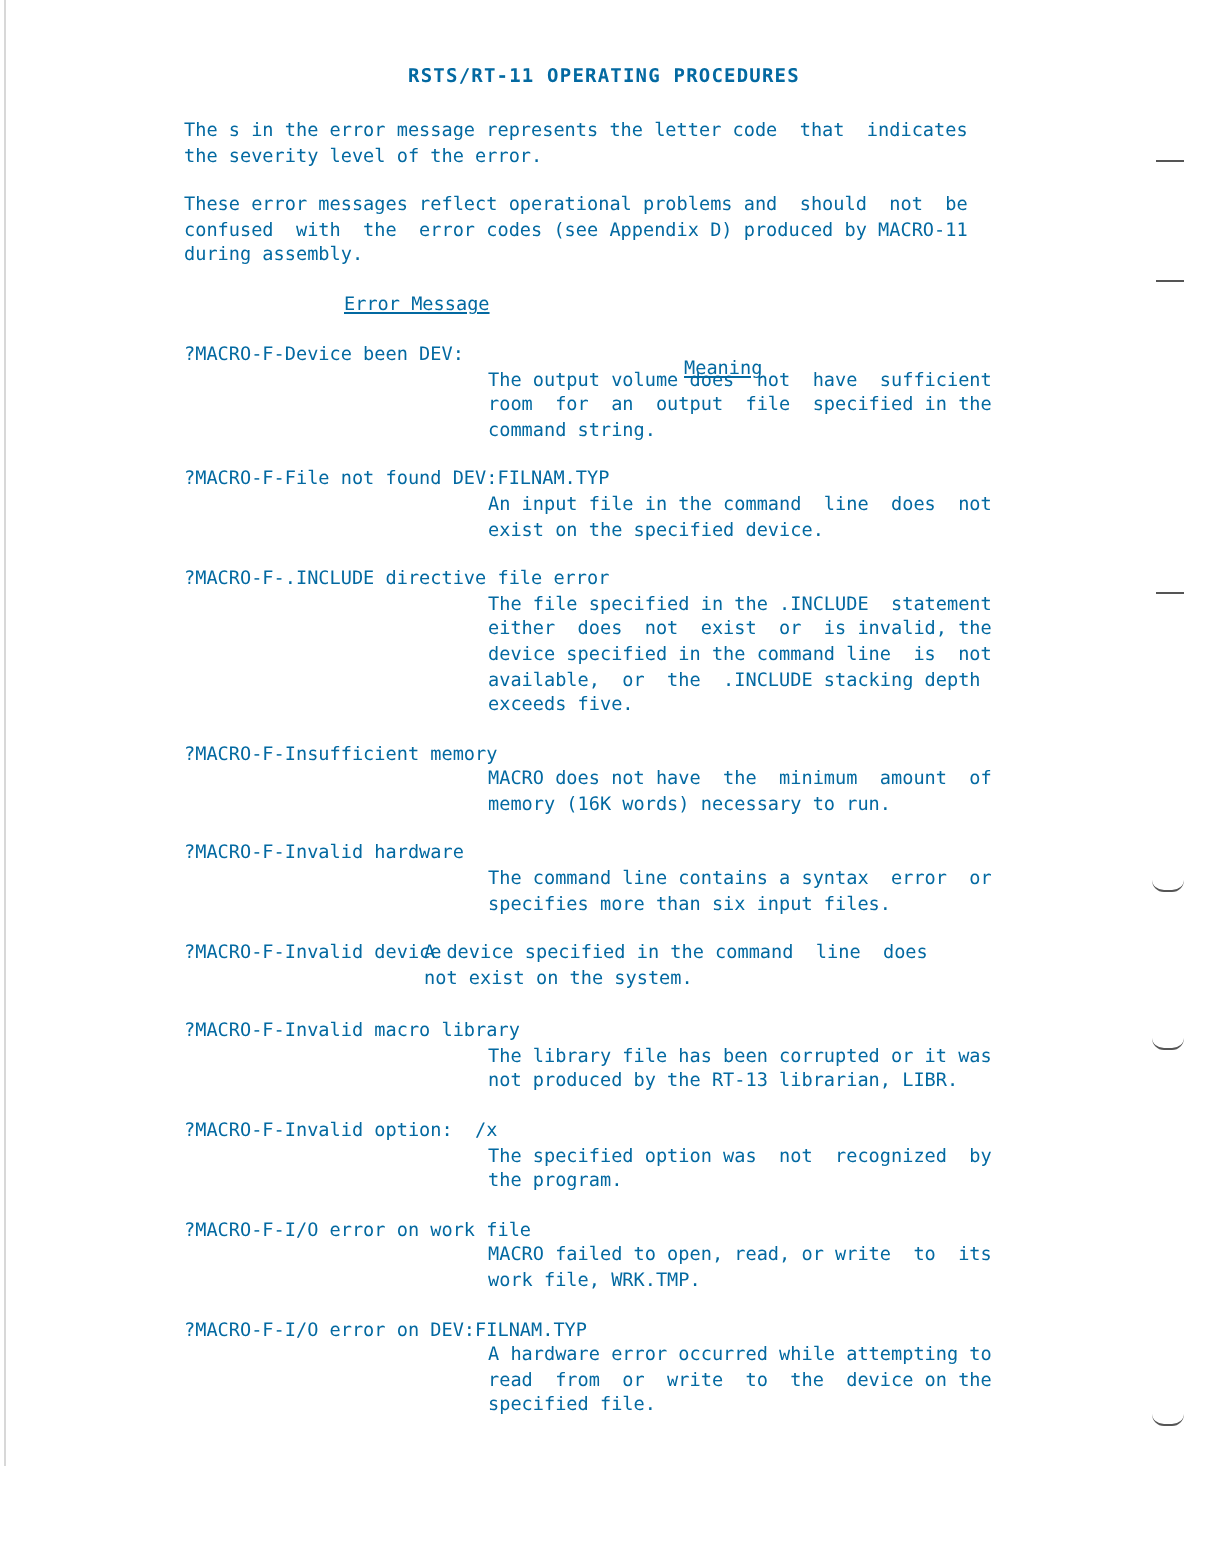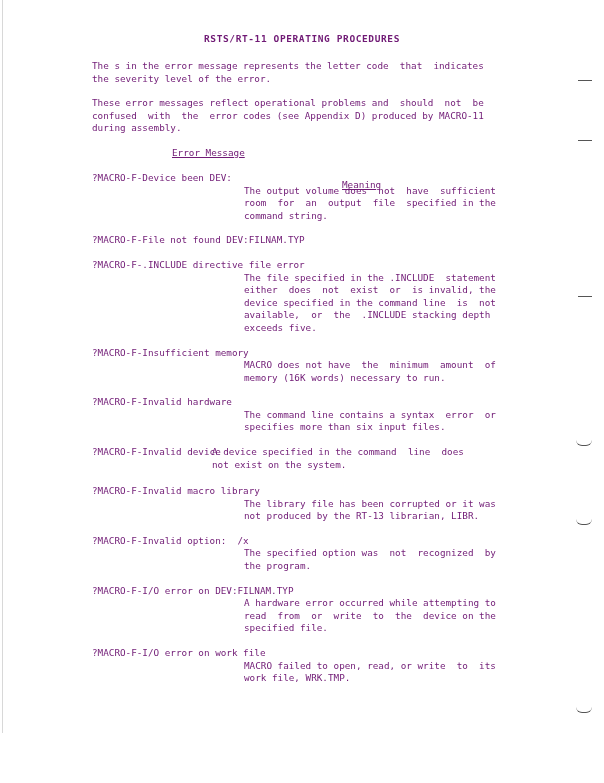"RSTS/RT-11 OPERATING PROCEDURES" .page { color: #701a75 -> #0369a1 }
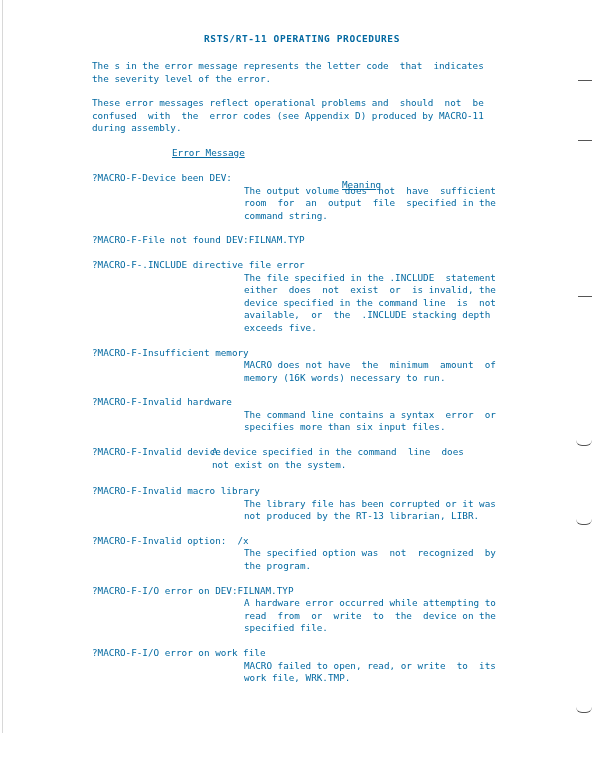"An input file in the" p.meaning { html: none -> <p>An input file in the command line does not exist on the specified device.</p> }
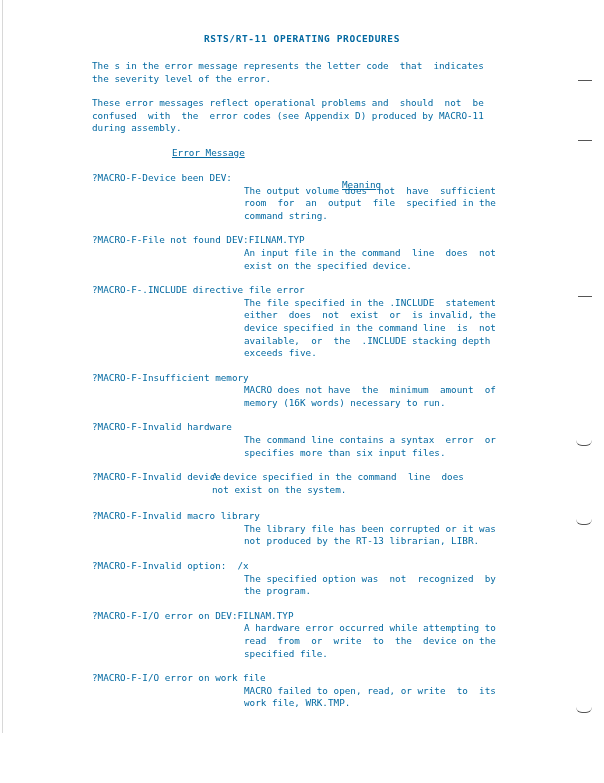"?MACRO-F-I/O error on DEV:FILNAM.TYP" div.entry { order: before "?MACRO-F-I/O error on work file" -> after "?MACRO-F-I/O error on work file" }
